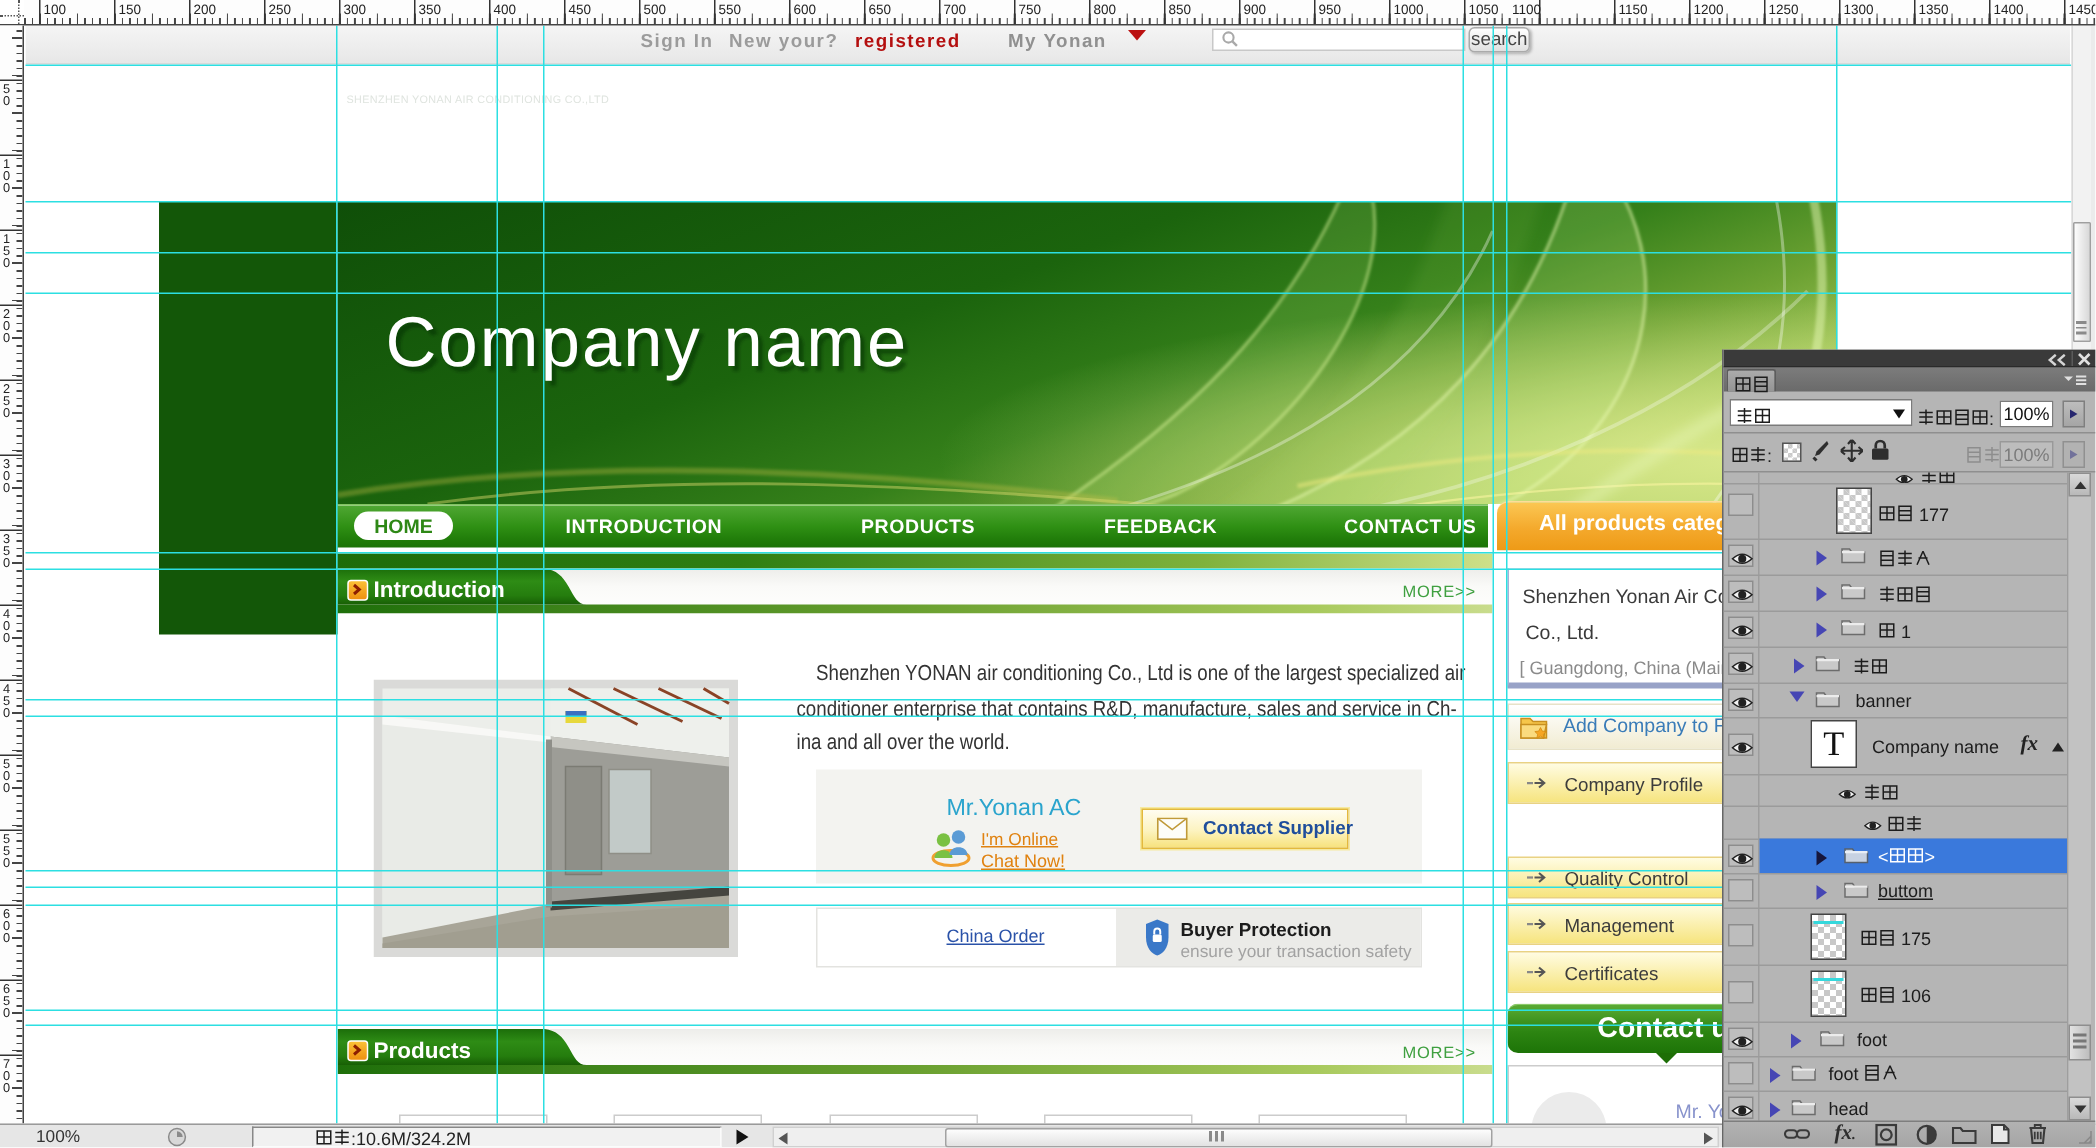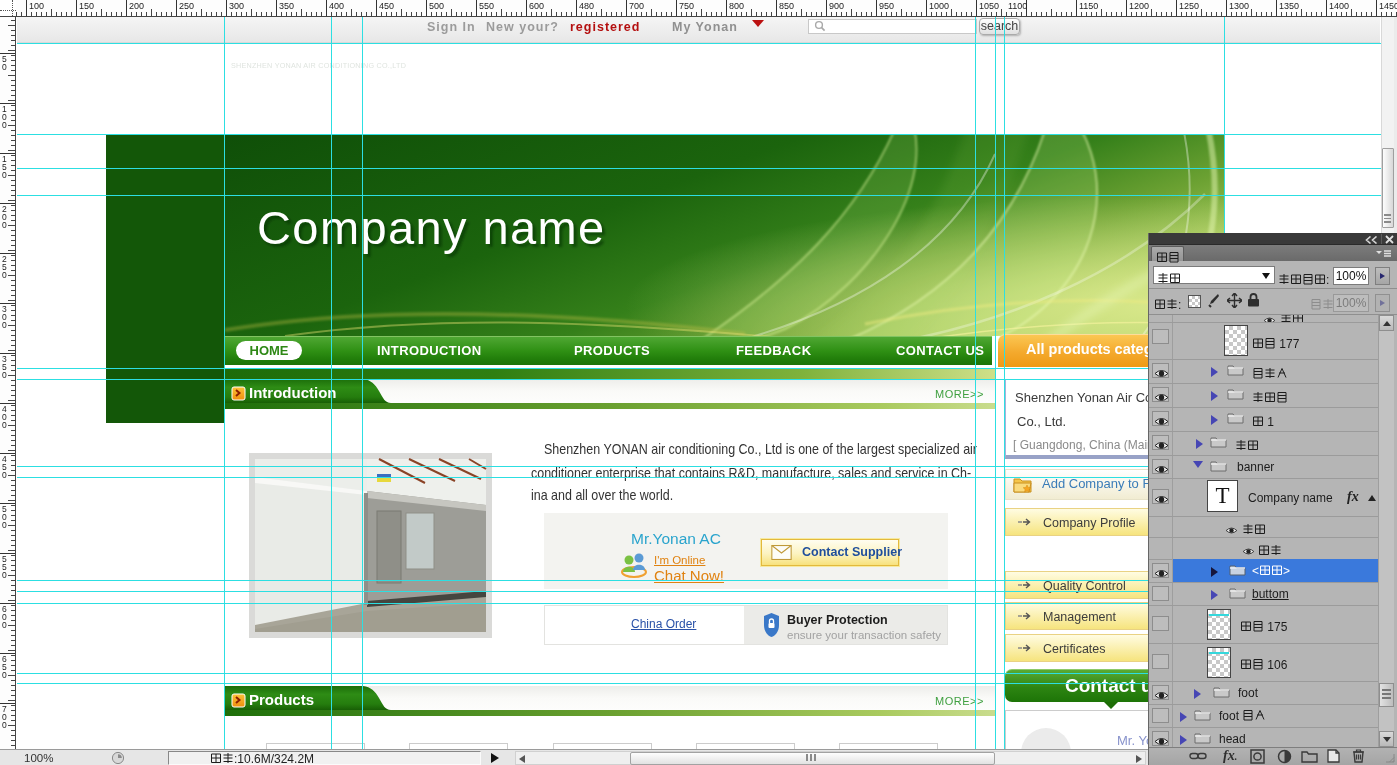"480" div.rlab { text: 480 -> 650 }
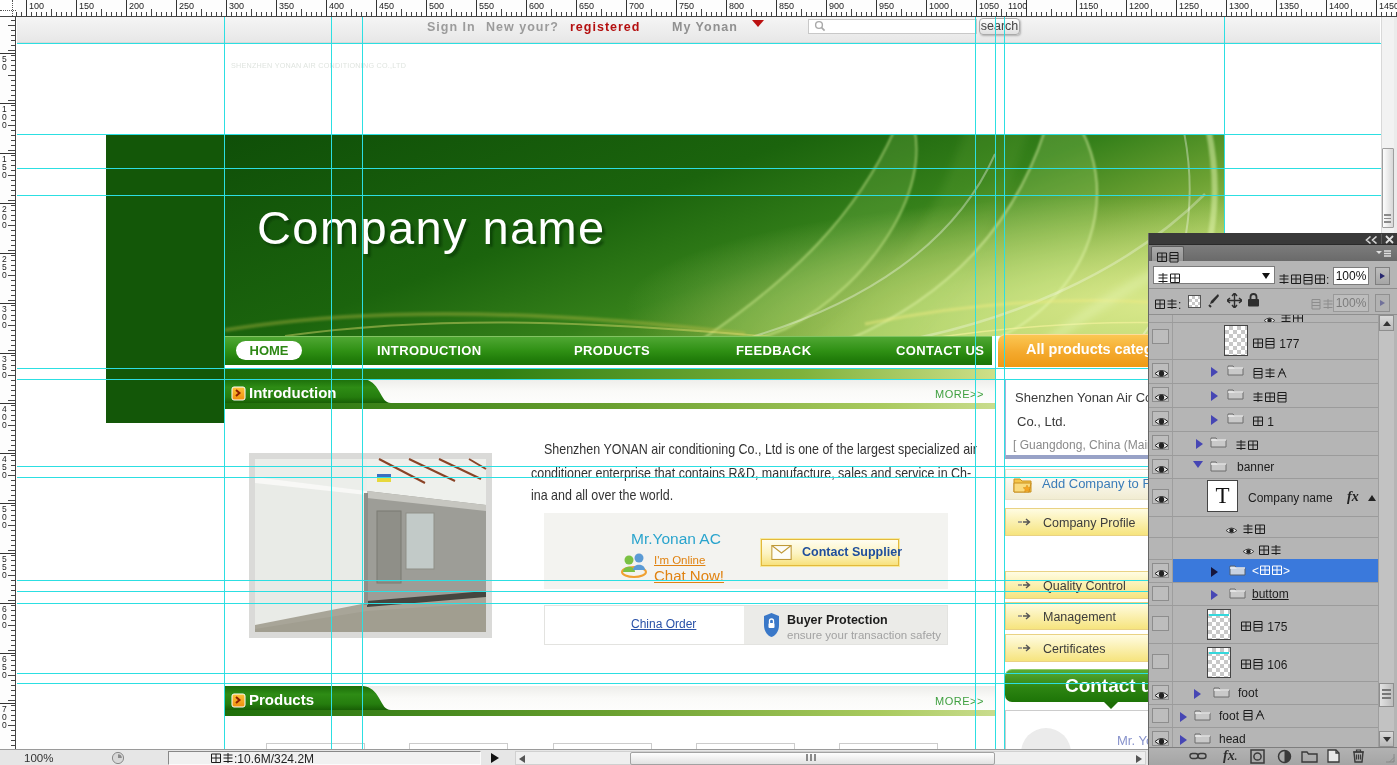"Chat Now!" div.ab { font-size: 15px -> 12px }
